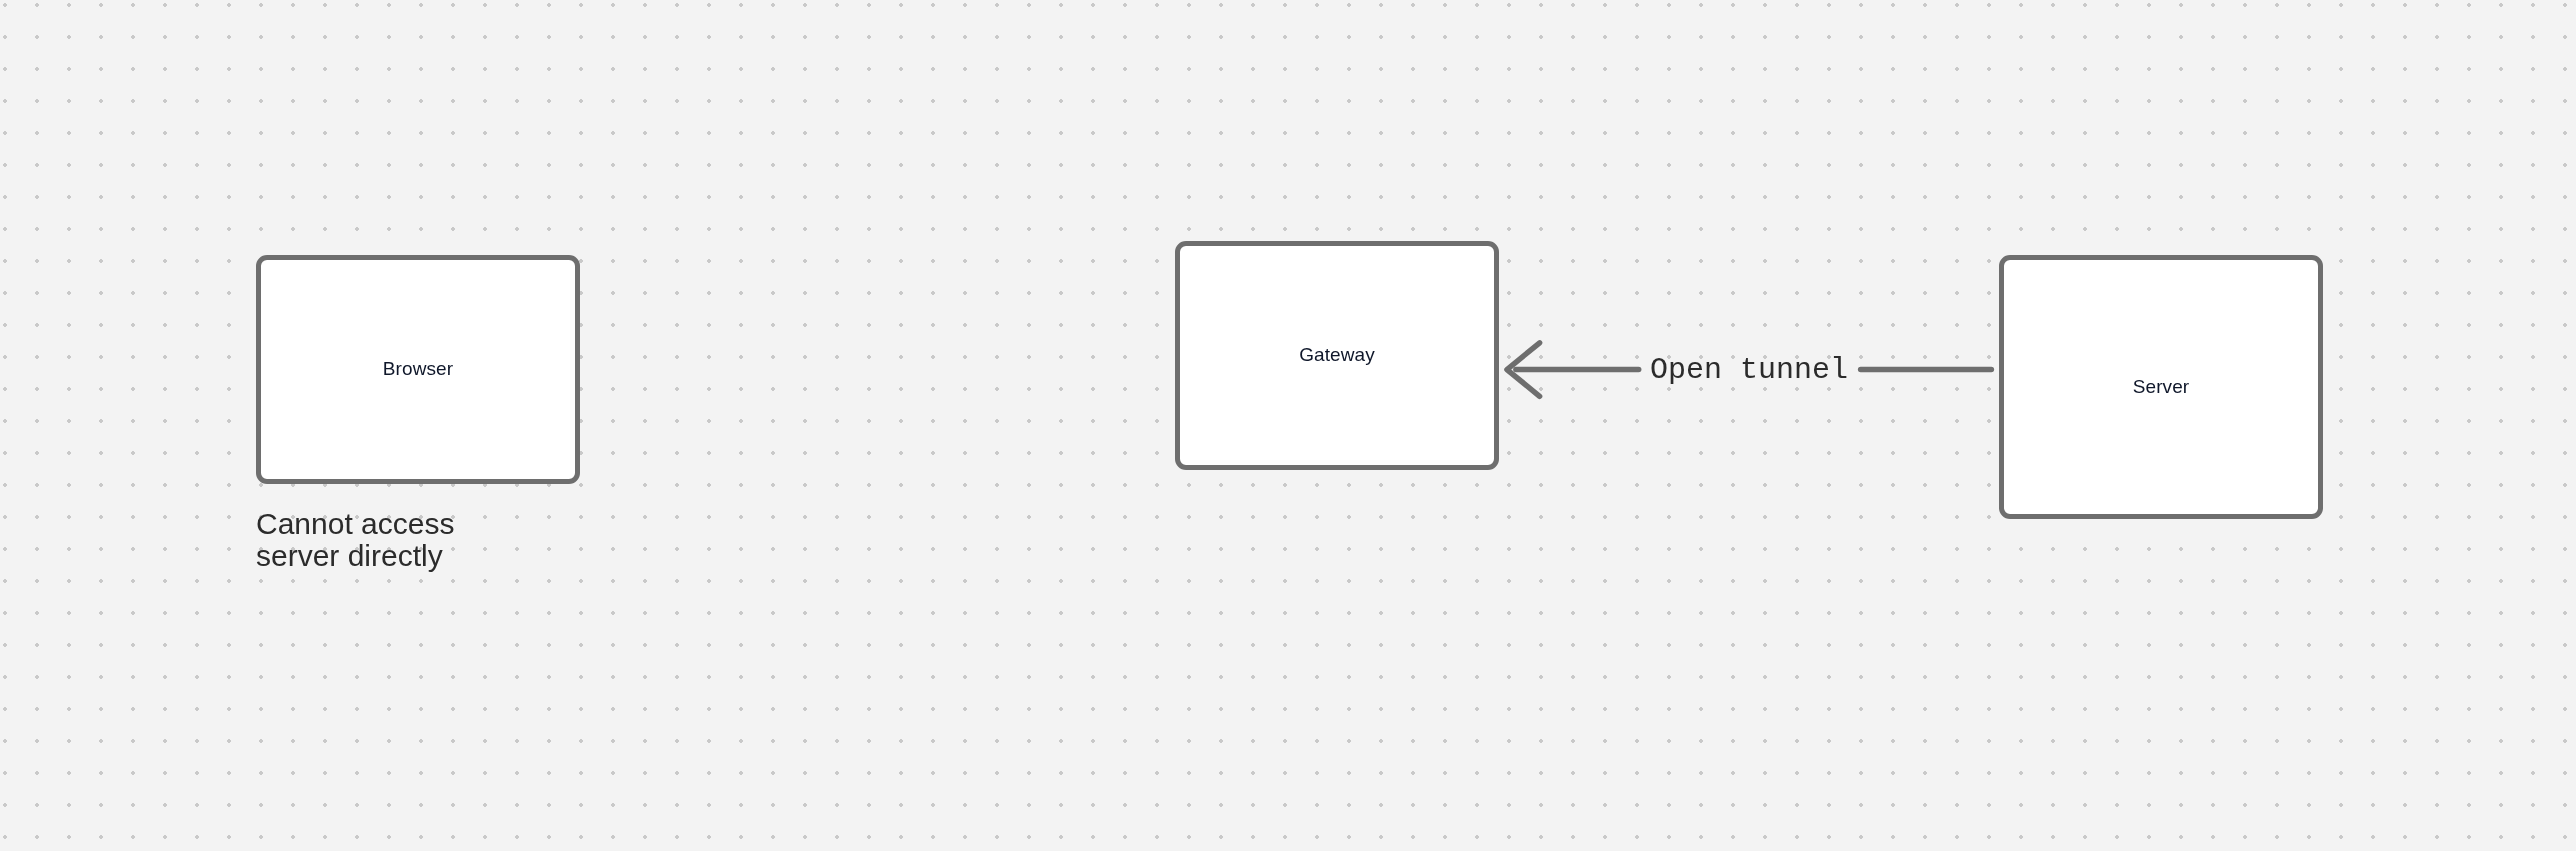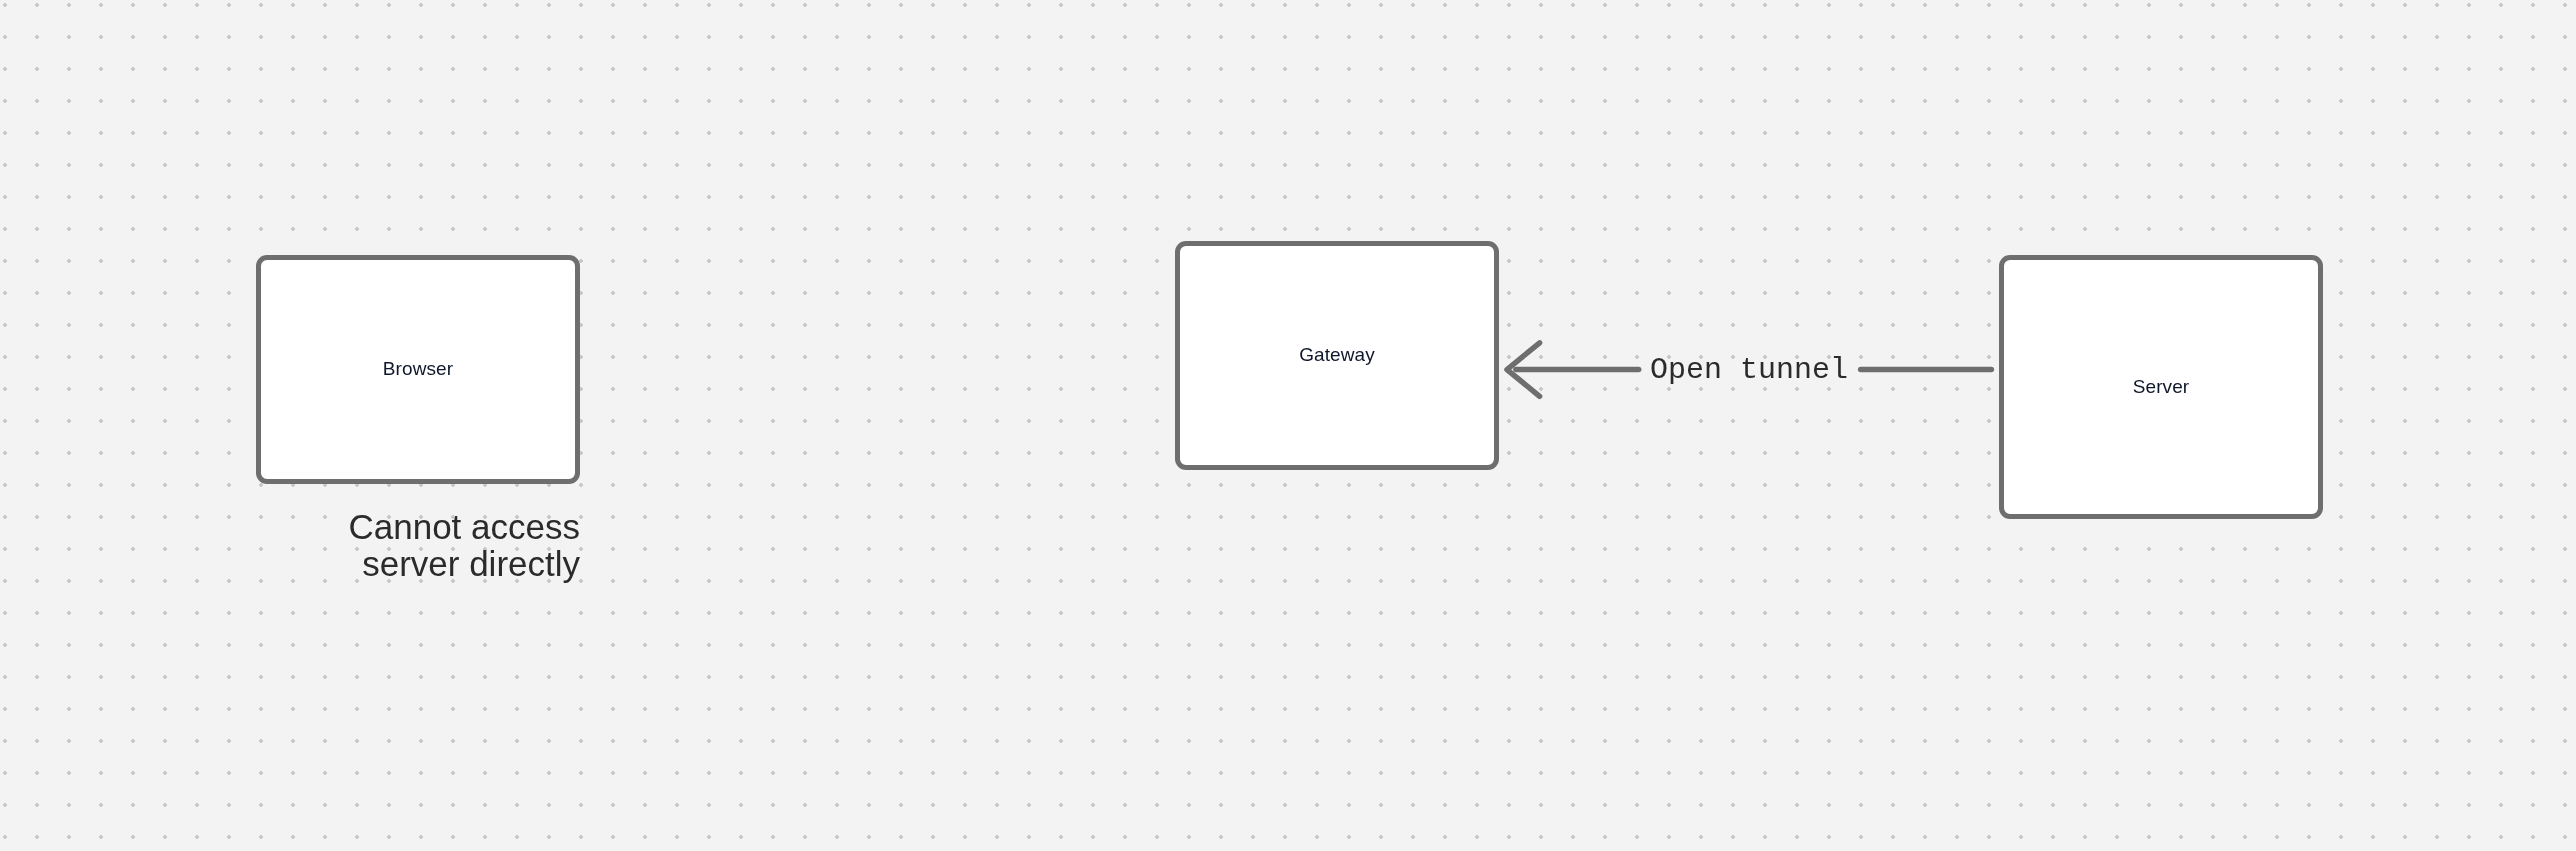"Cannot access" .node-caption { font-size: 35px -> 30px; text-align: right -> left }
